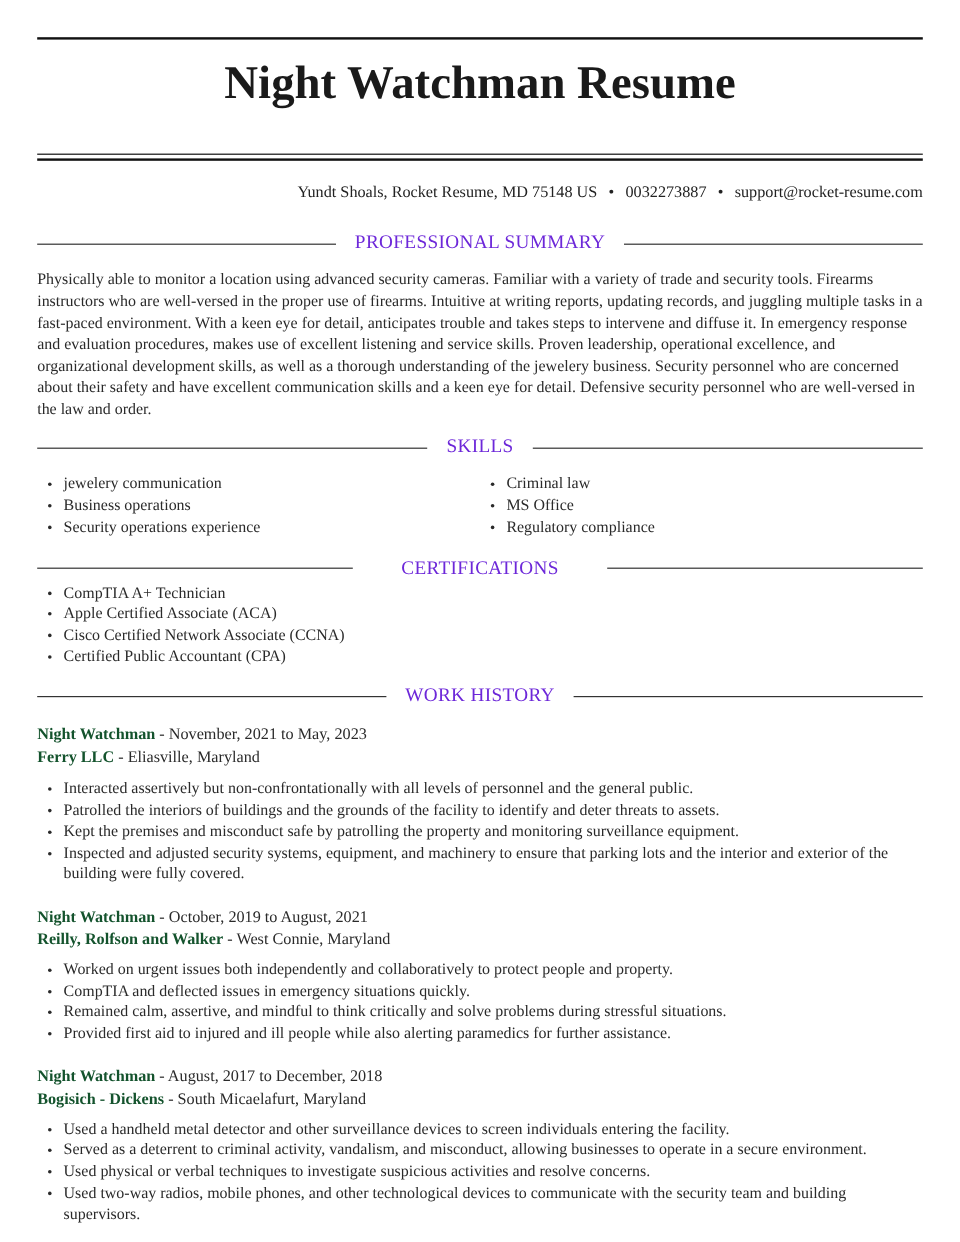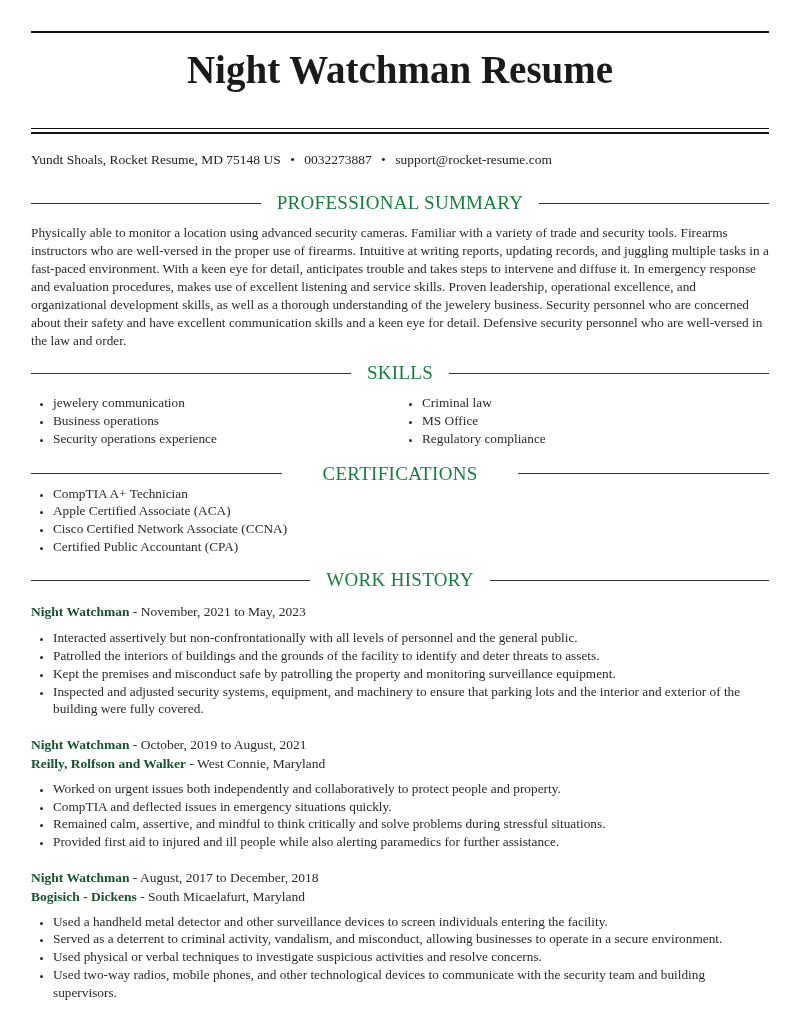"Yundt Shoals, Rocket Resume, MD" .contact { text-align: left -> right }
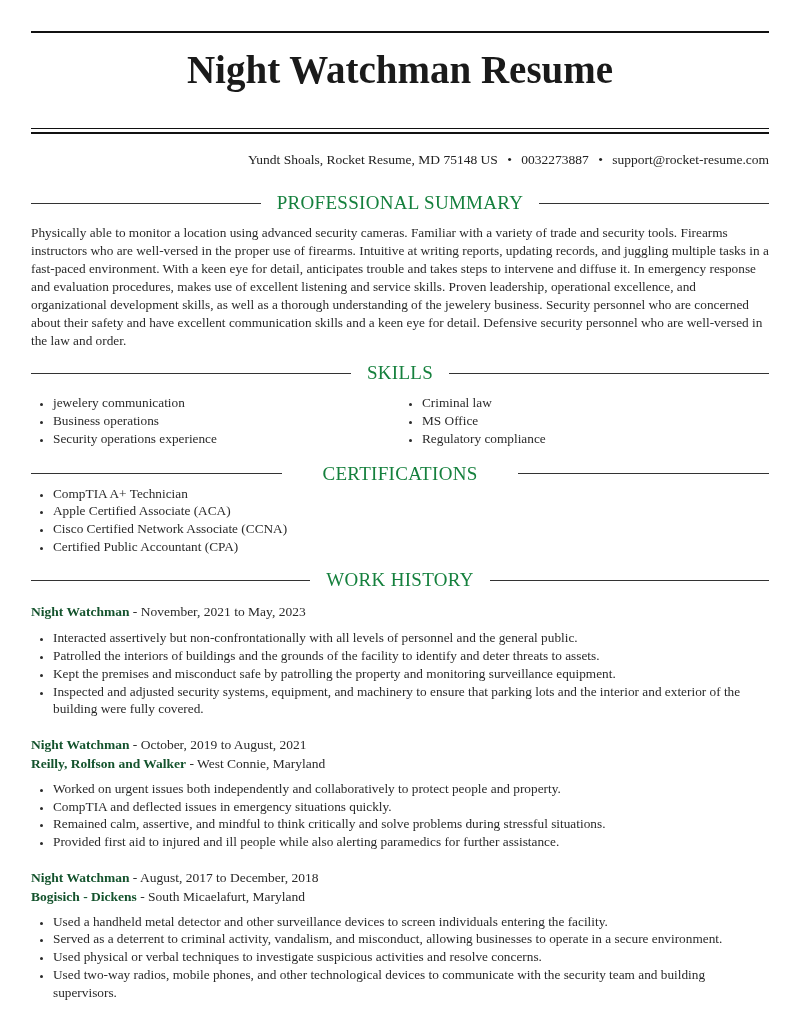"PROFESSIONAL SUMMARY" .section-head .label { color: #15803d -> #6d28d9; font-size: 19px -> 16px }
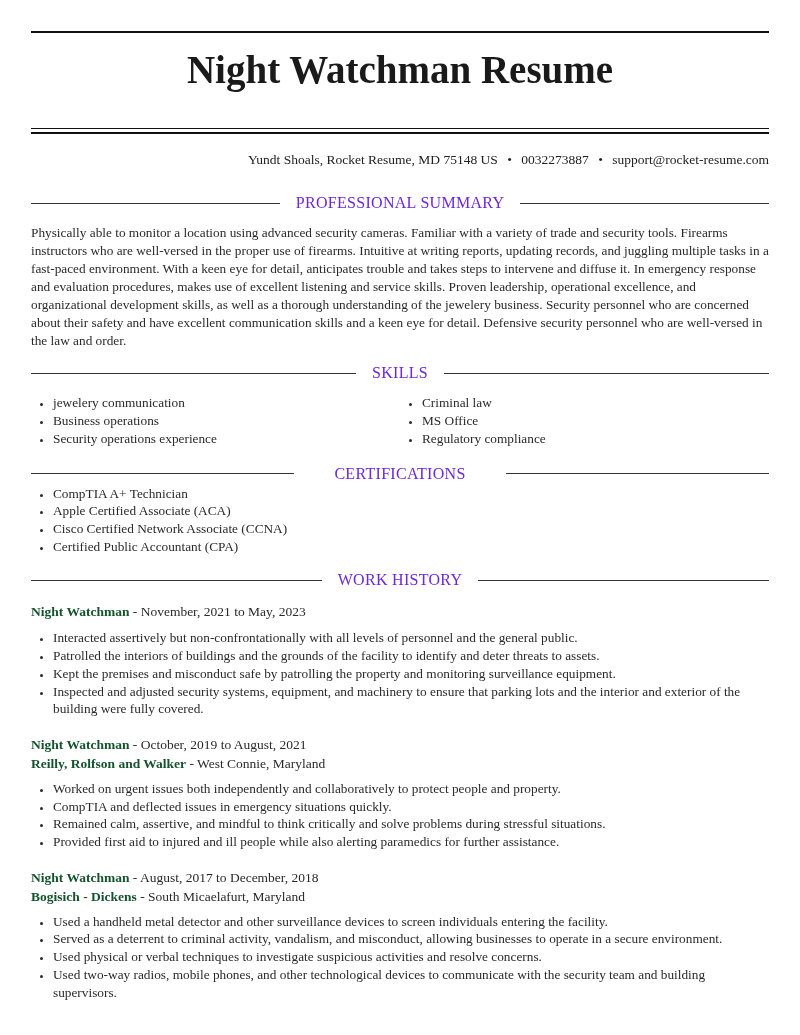"Ferry LLC - Eliasville, Maryland" div.job-line { html: none -> <div> <b>Ferry LLC</b><span> - Eliasville, Maryland</span> </div> }
